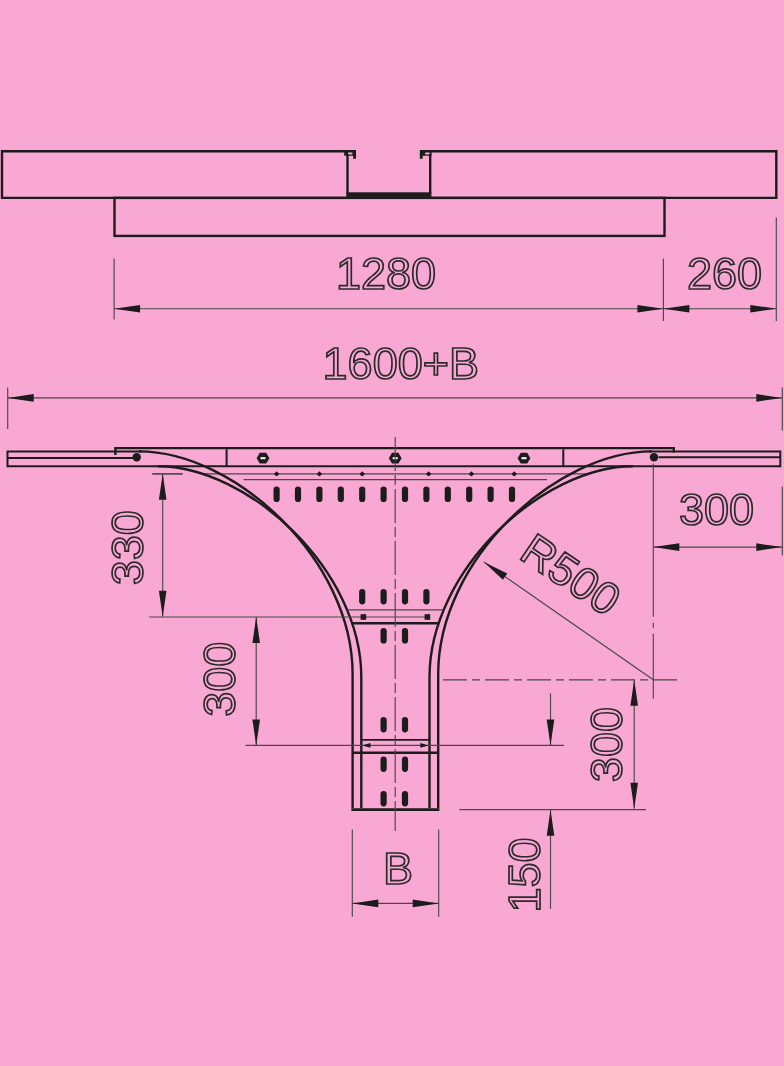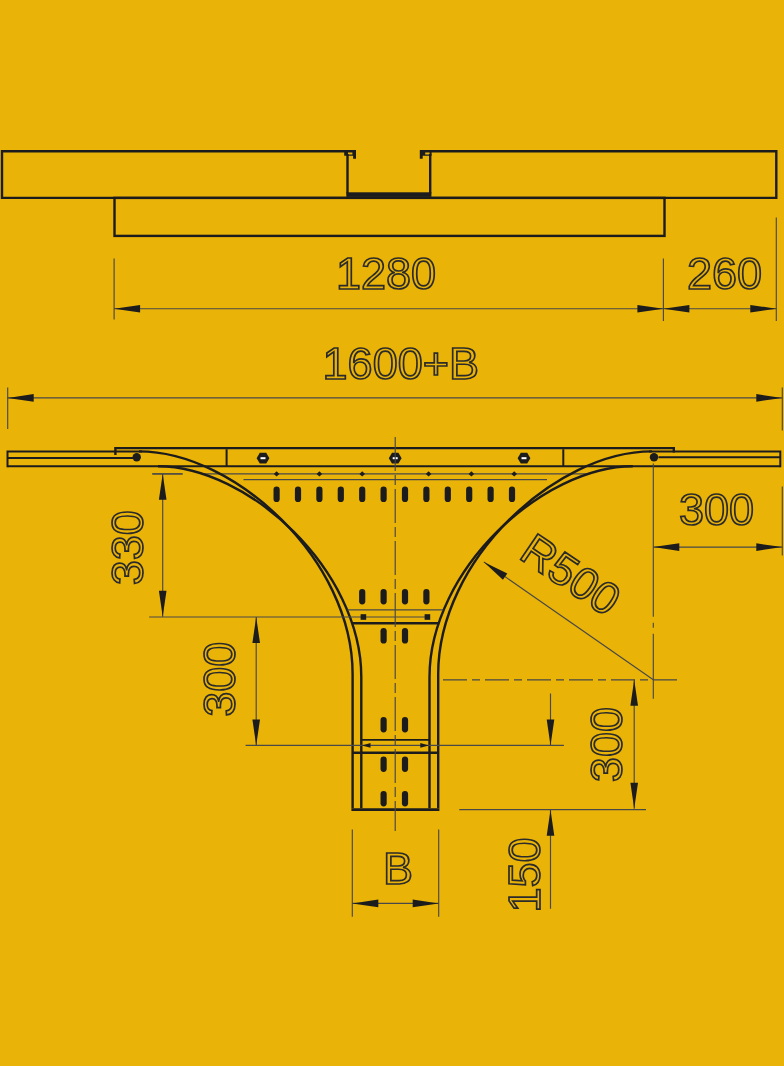"1280" .page { background: #eab308 -> #f9a8d4 }
